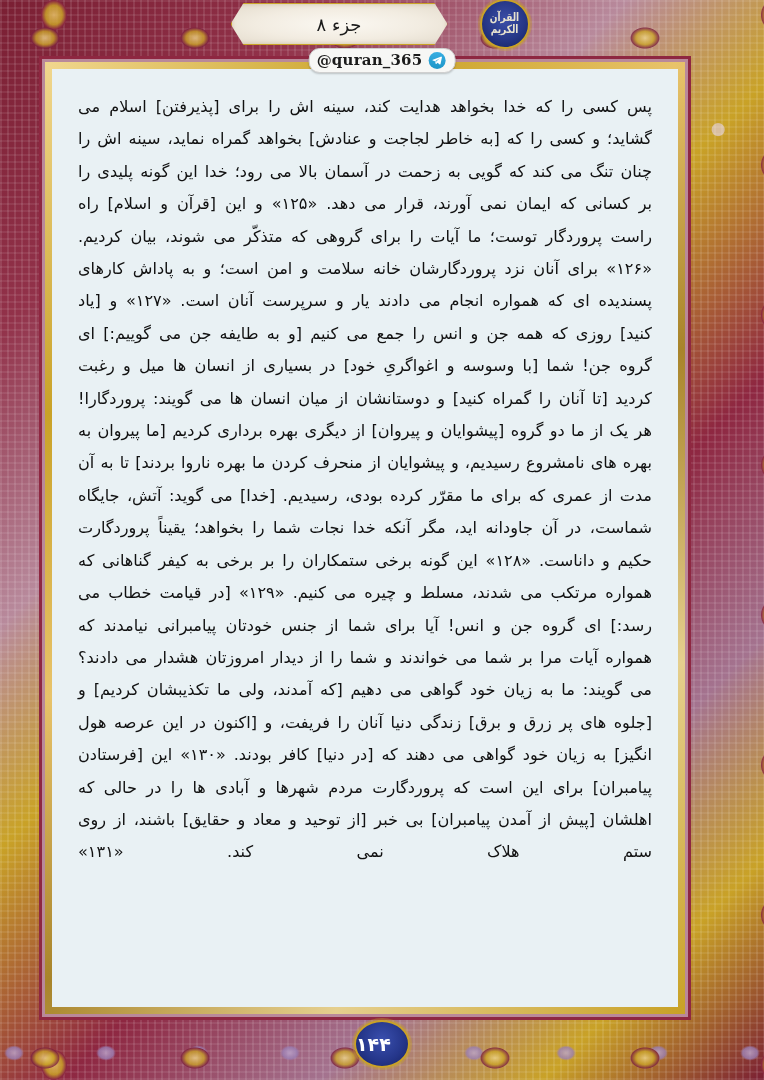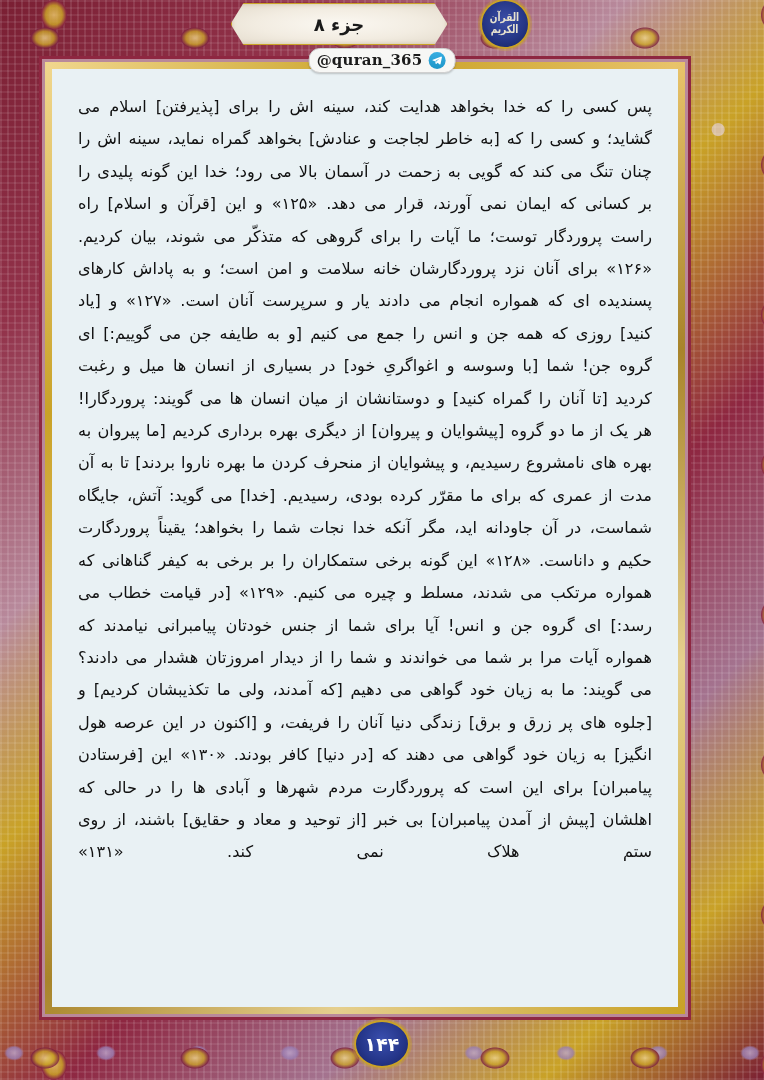"جزء ٨" .header-text { font-weight: 700 -> 400 }
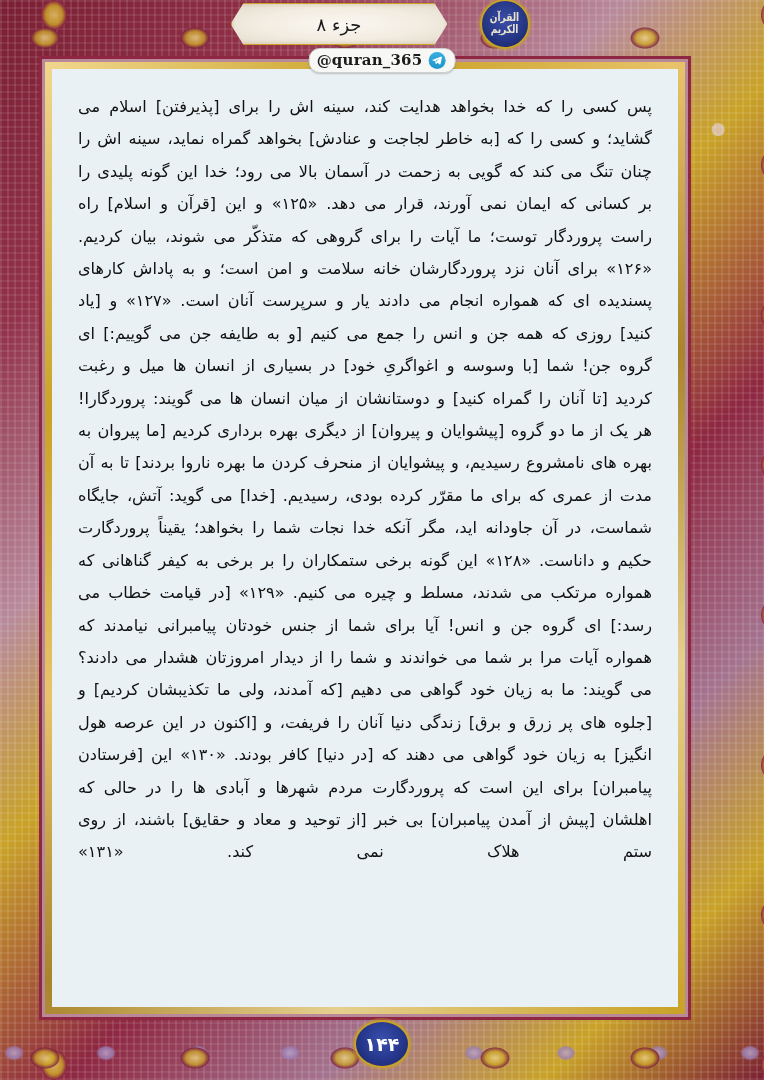"۱۴۴" .page-number { justify-content: center -> flex-end }
